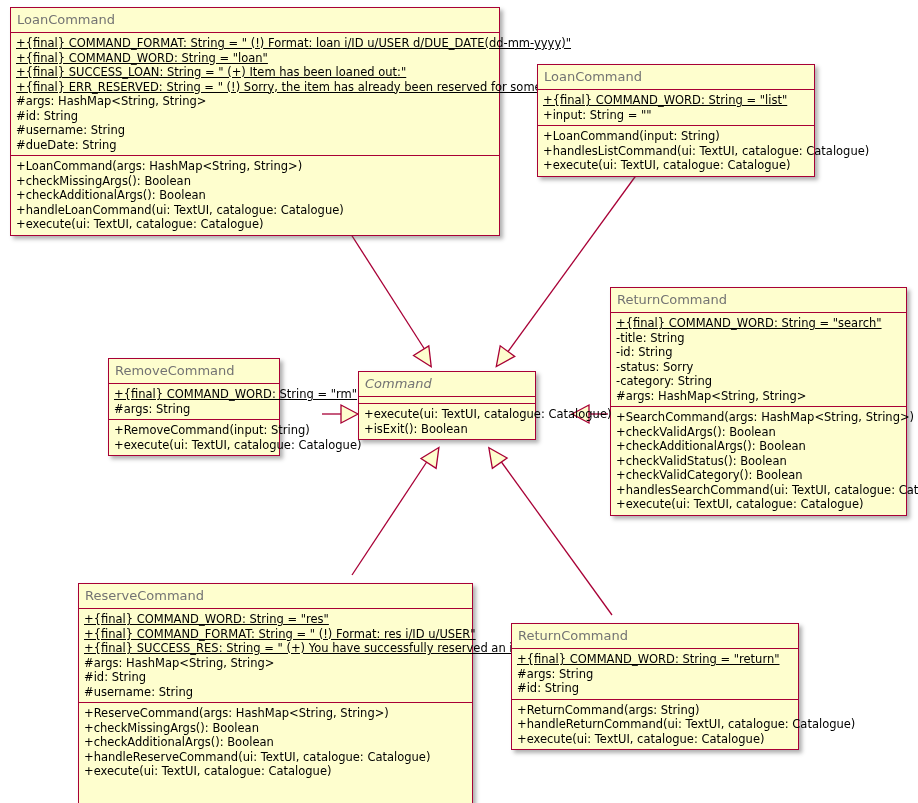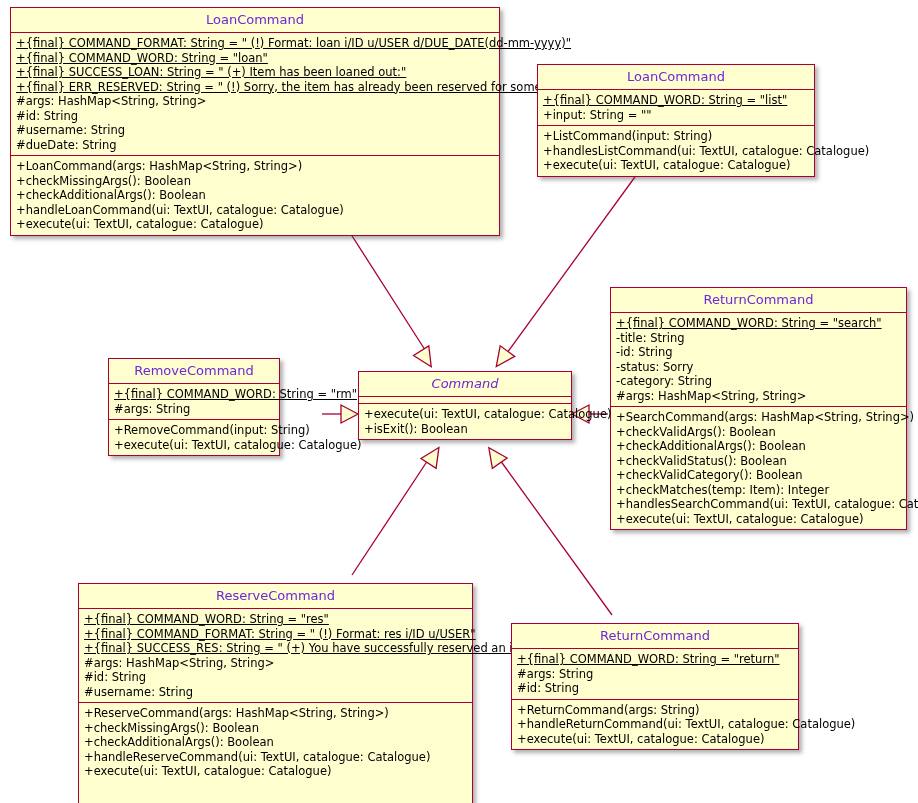"LoanCommand" .class-title { color: #6d28d9 -> #737373; text-align: center -> left }
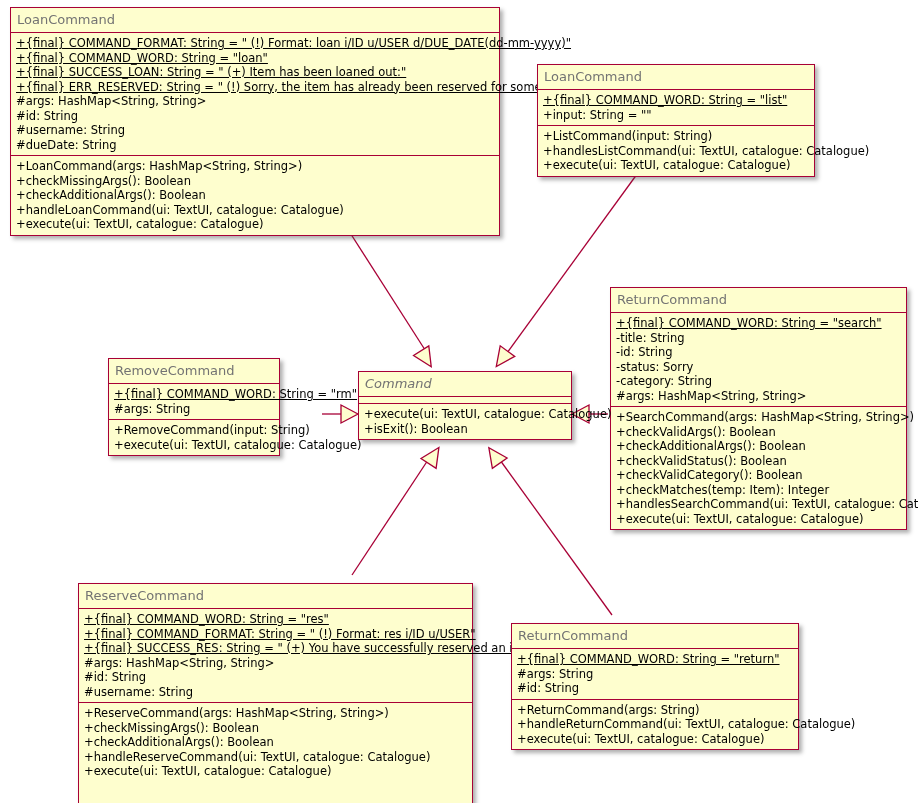"+ListCommand(input: String)" span.member { text: +ListCommand -> +LoanCommand }
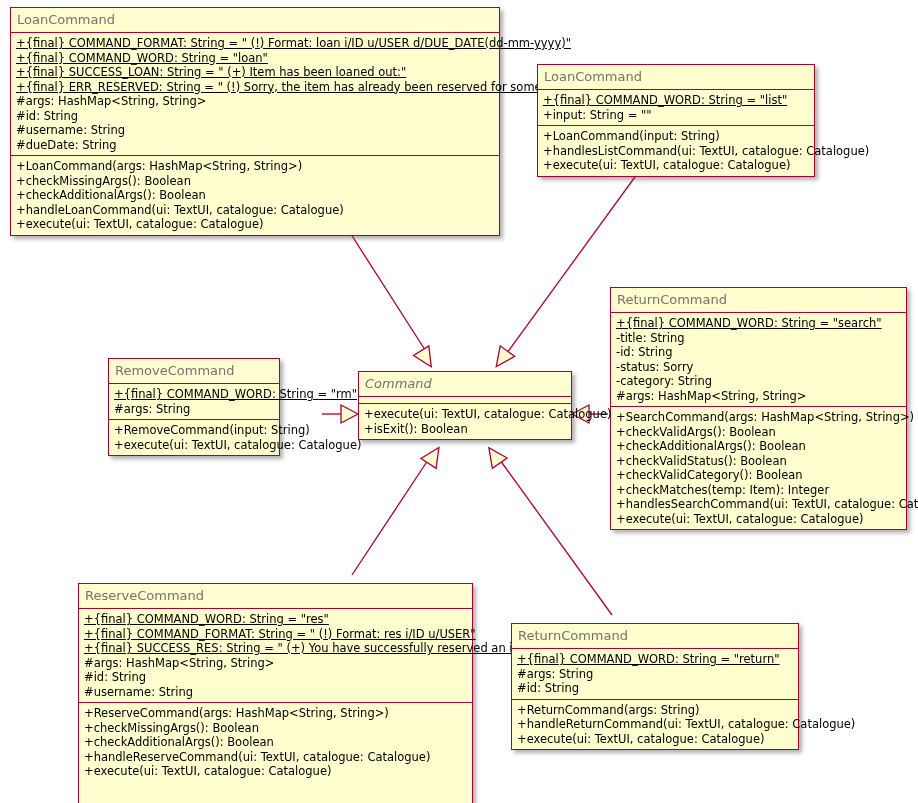"Command" div.uml-class { width: 214px -> 178px }
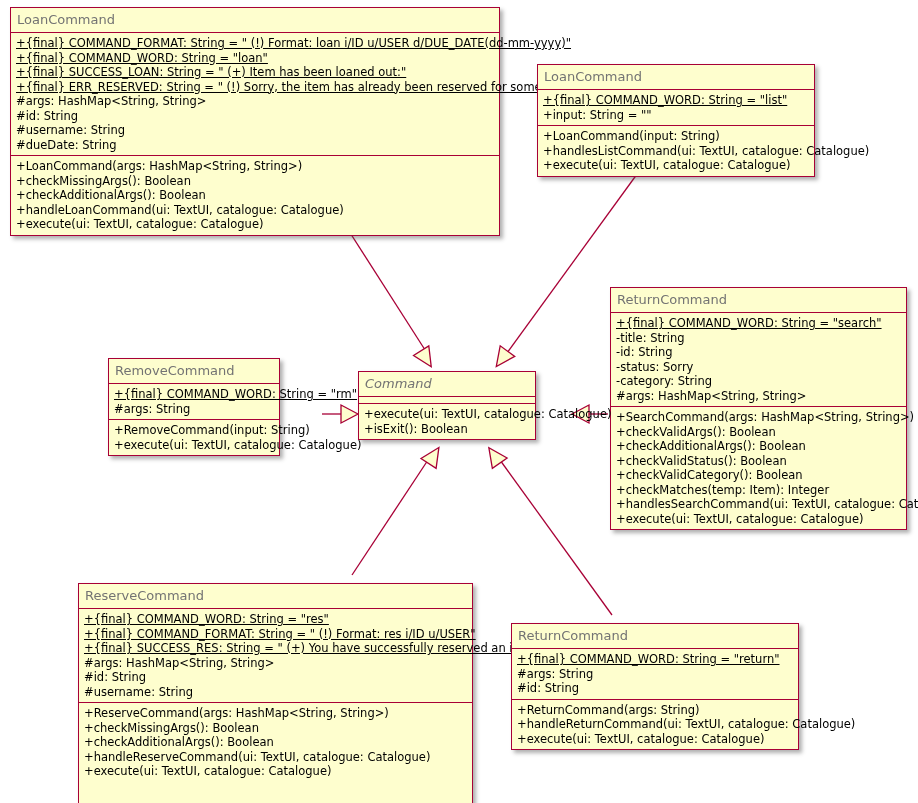"+checkMatches(temp: Item): Integer" span.member { html: <span>+checkMatches(temp: Item): Integer</span> -> none }
